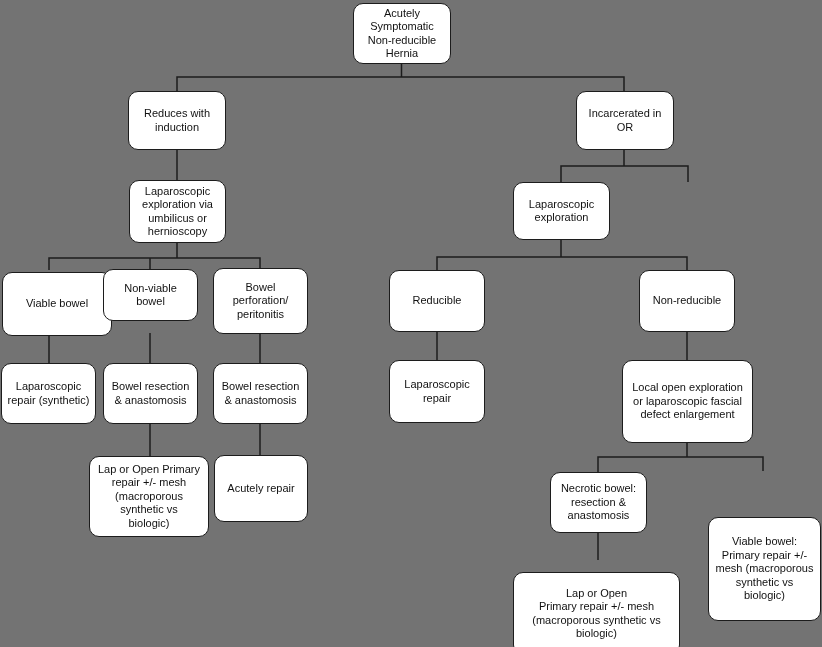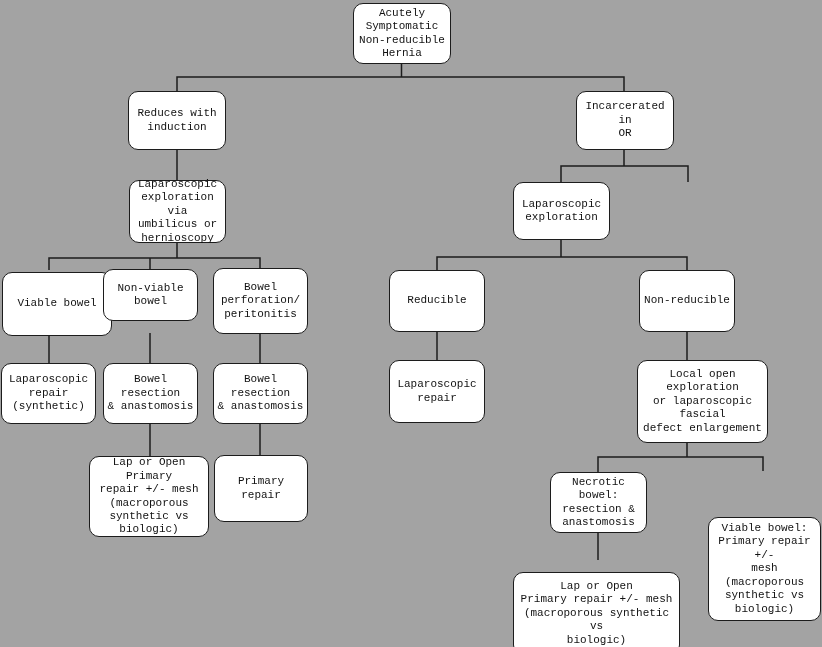"Acutely" #canvas { background: #a3a3a3 -> #737373; font-family: Liberation Mono, monospace -> Liberation Sans, sans-serif }
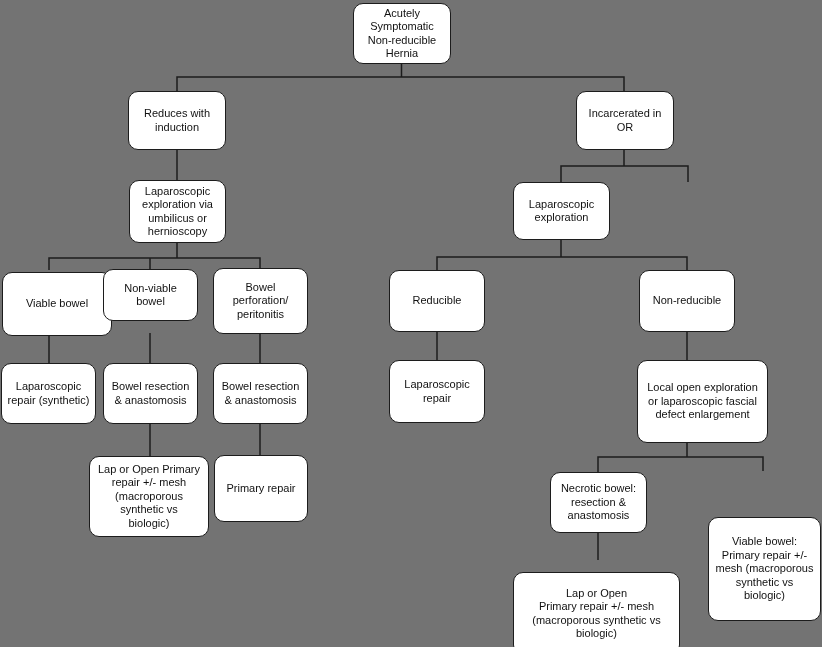"Local open exploration" div.node { margin-left: 15px -> none }
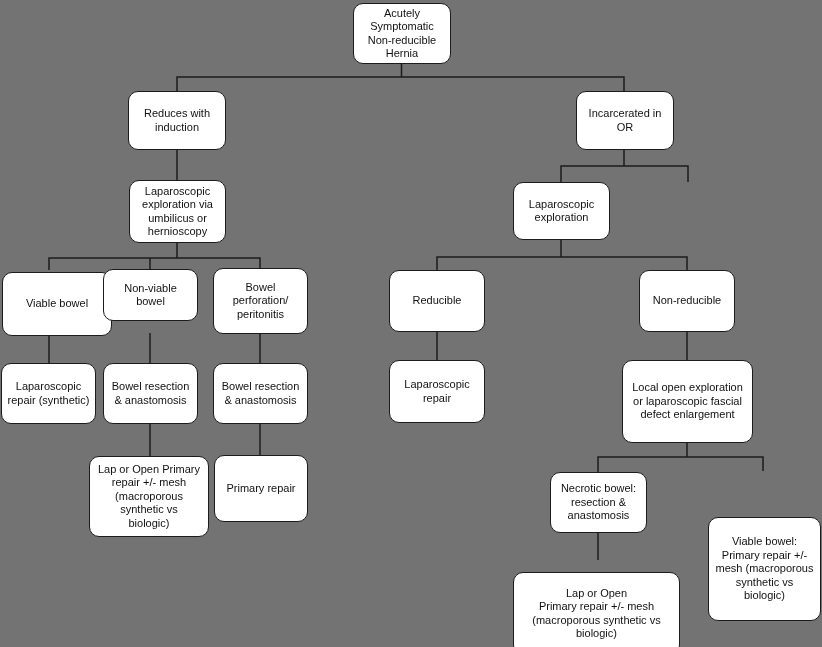"Primary repair" div.node { text: Primary -> Acutely }
